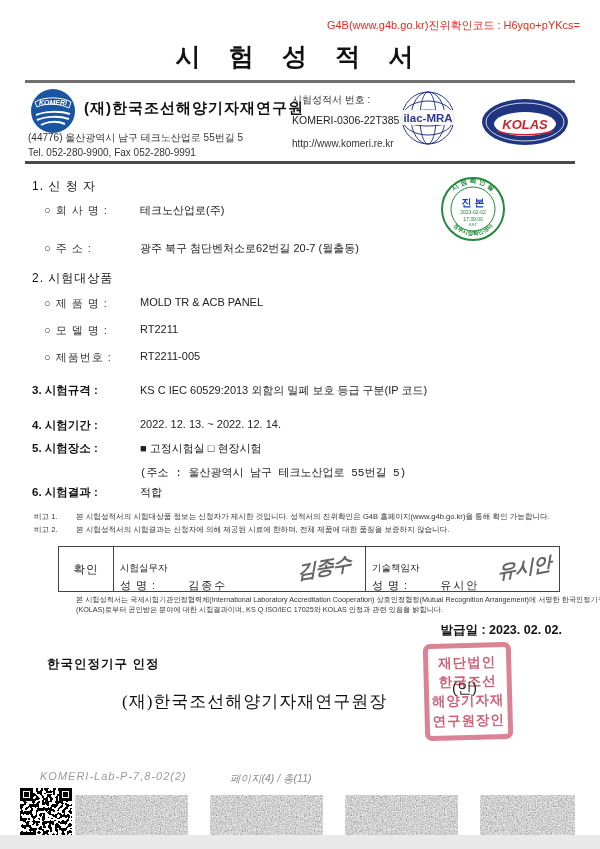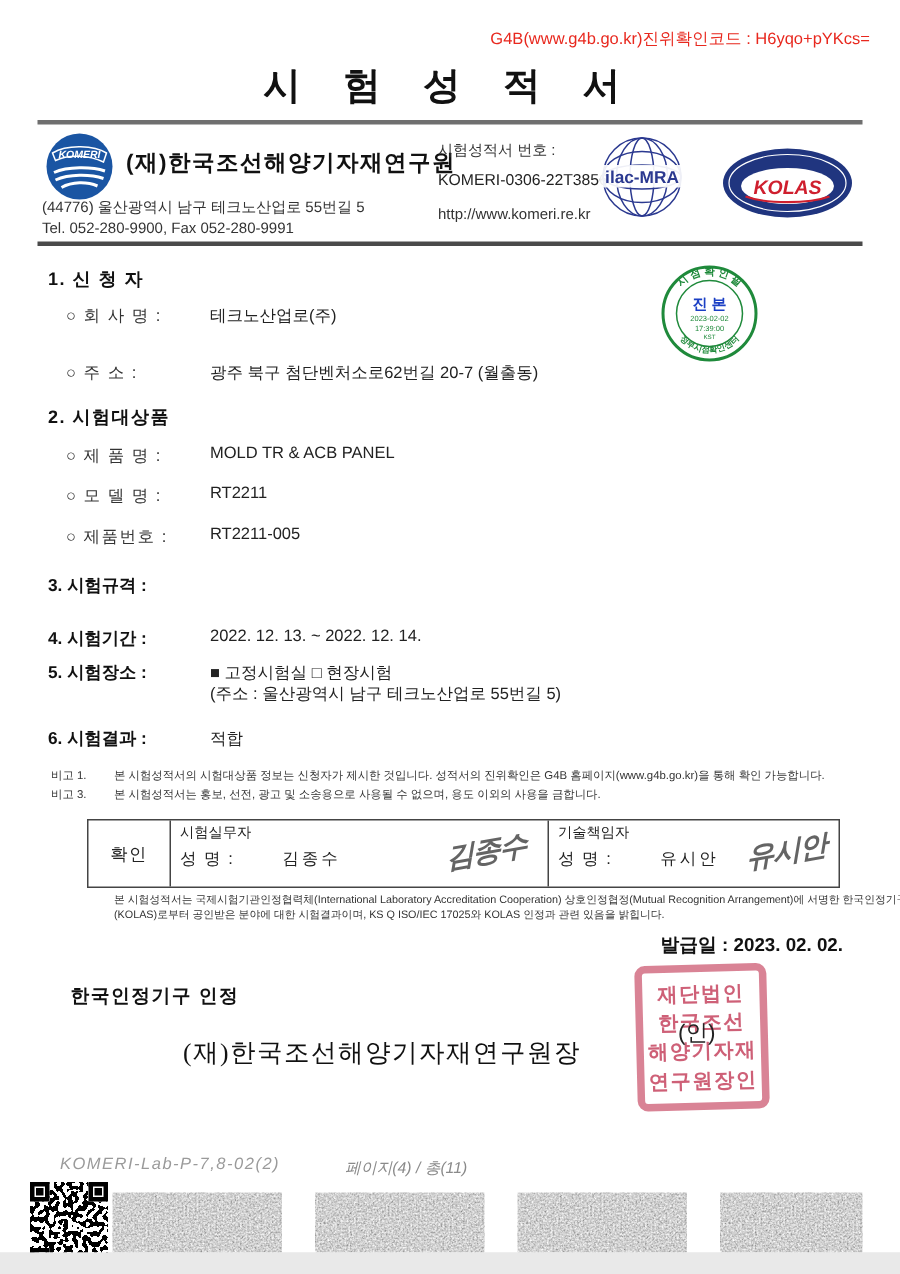"1. 신 청 자" .sec-heading { font-weight: bold -> normal }
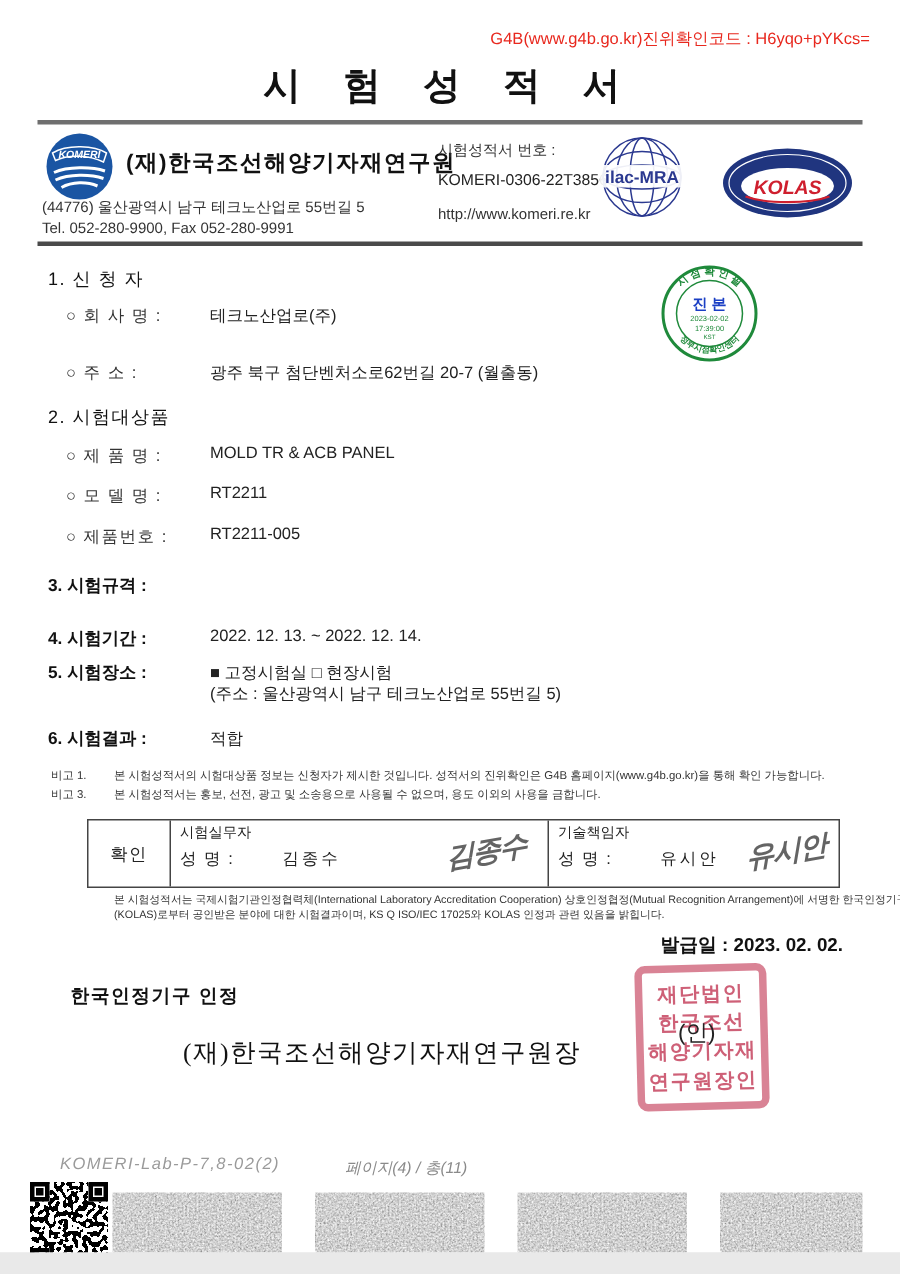"KS C IEC 60529:2013 외함의" div.abs { html: none -> <div>KS C IEC 60529:2013 외함의 밀폐 보호 등급 구분(IP 코드)</div> }
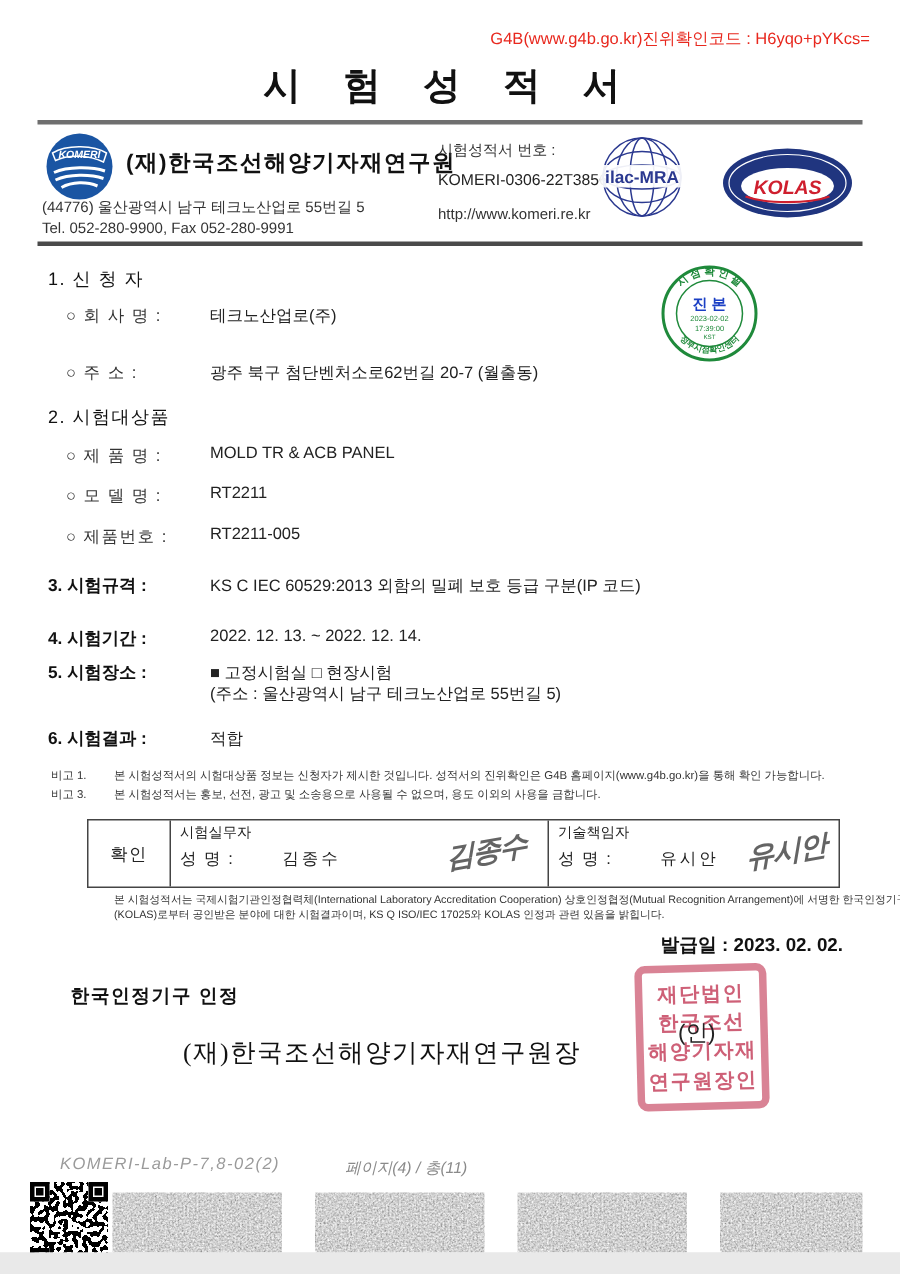"(주소 : 울산광역시 남구 테크노산업로" .d5s { font-family: none -> Liberation Mono, monospace; top: 455px -> 465px }
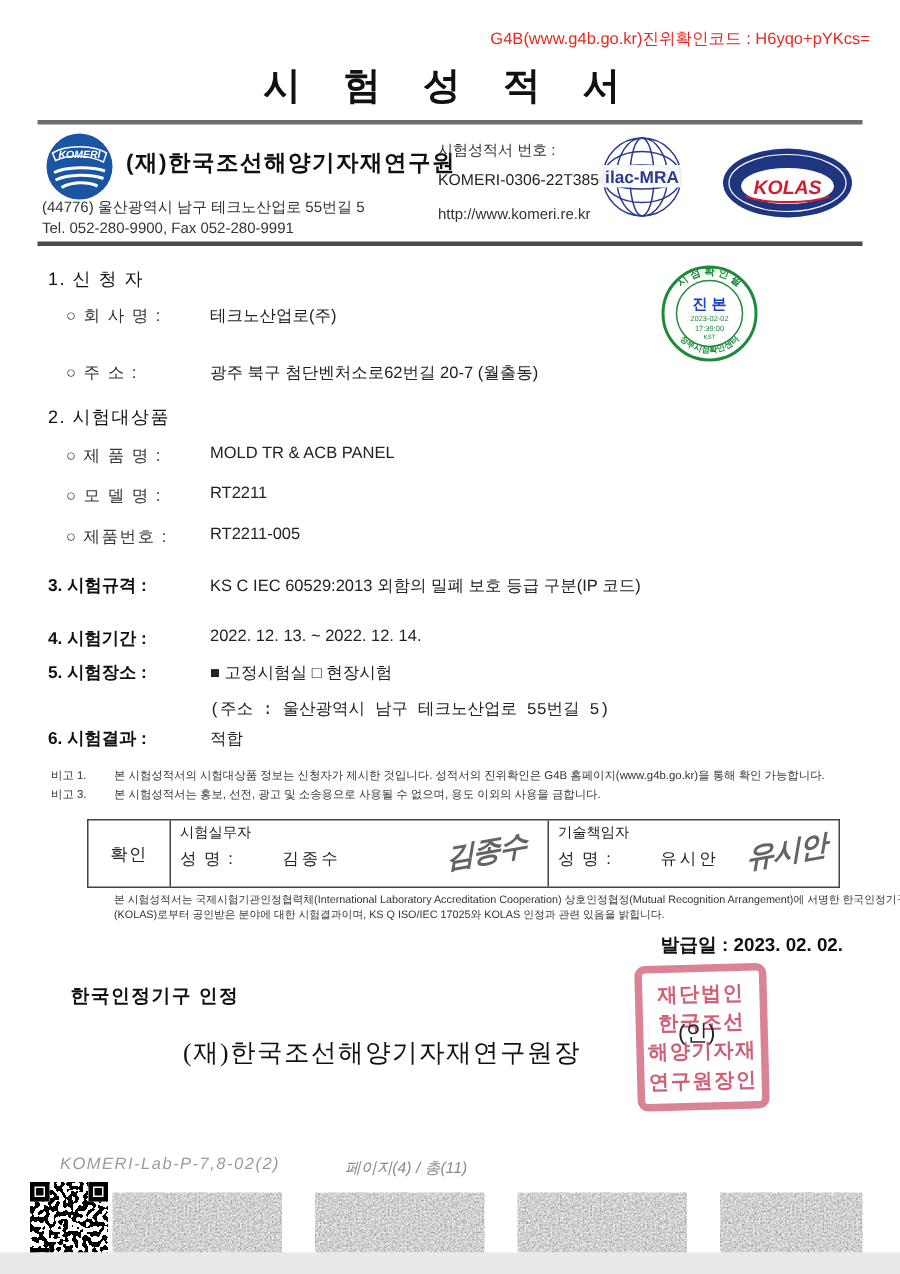"비고 2." div.note-line { html: none -> <div> <span>비고 2.</span> <span>본 시험성적서의 시험결과는 신청자에 의해 제공된 시료에 한하며, 전체 제품에 대한 품질을 보증하지 않습니다.</span> </div> }
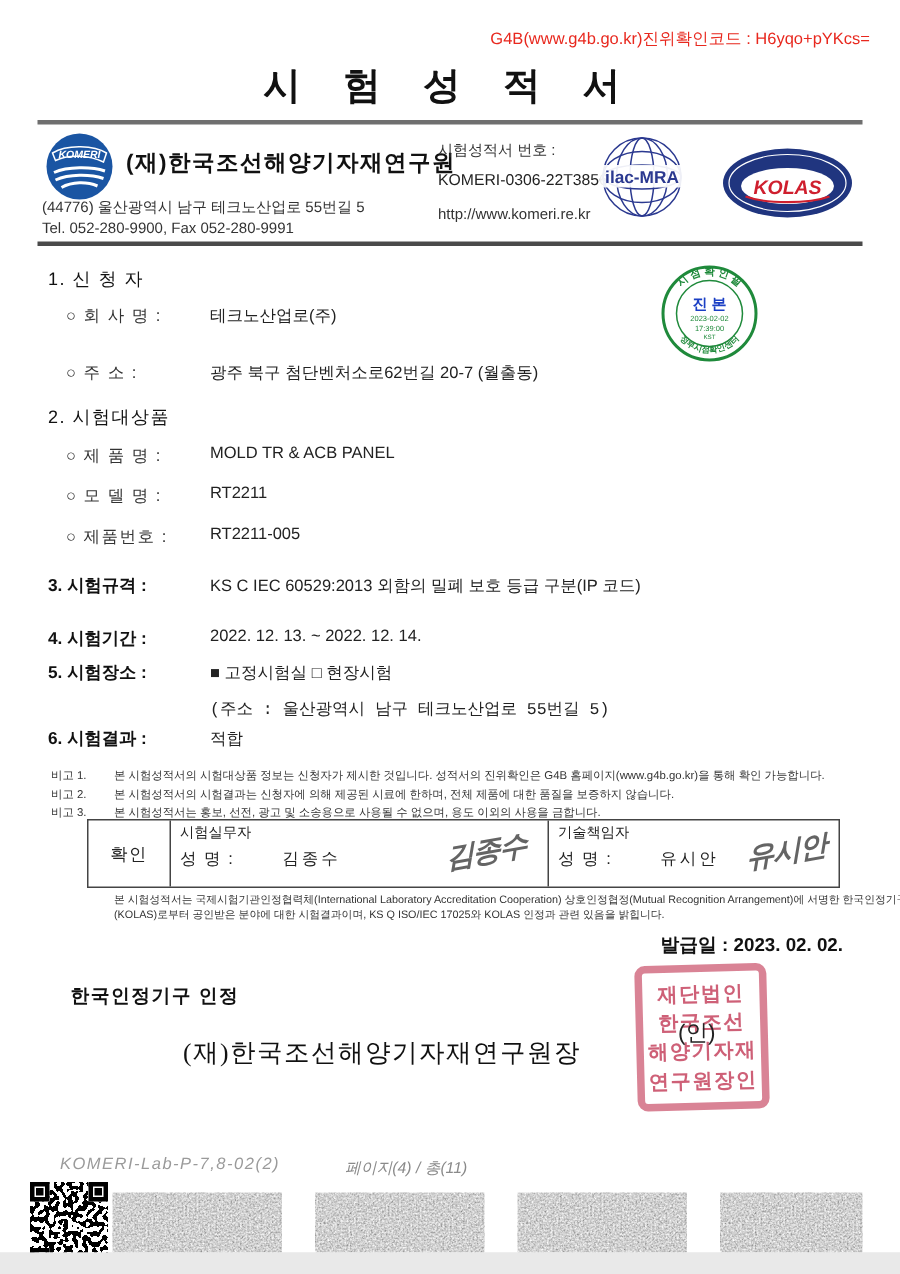"비고 3." div.note-line { html: <div> <span>비고 3.</span> <span>본 시험성적서는 홍보, 선전, 광고 및 소송용으로 사용될 수 없으며, 용도 이외의 사용을 금합니다.</span> </div> -> none }
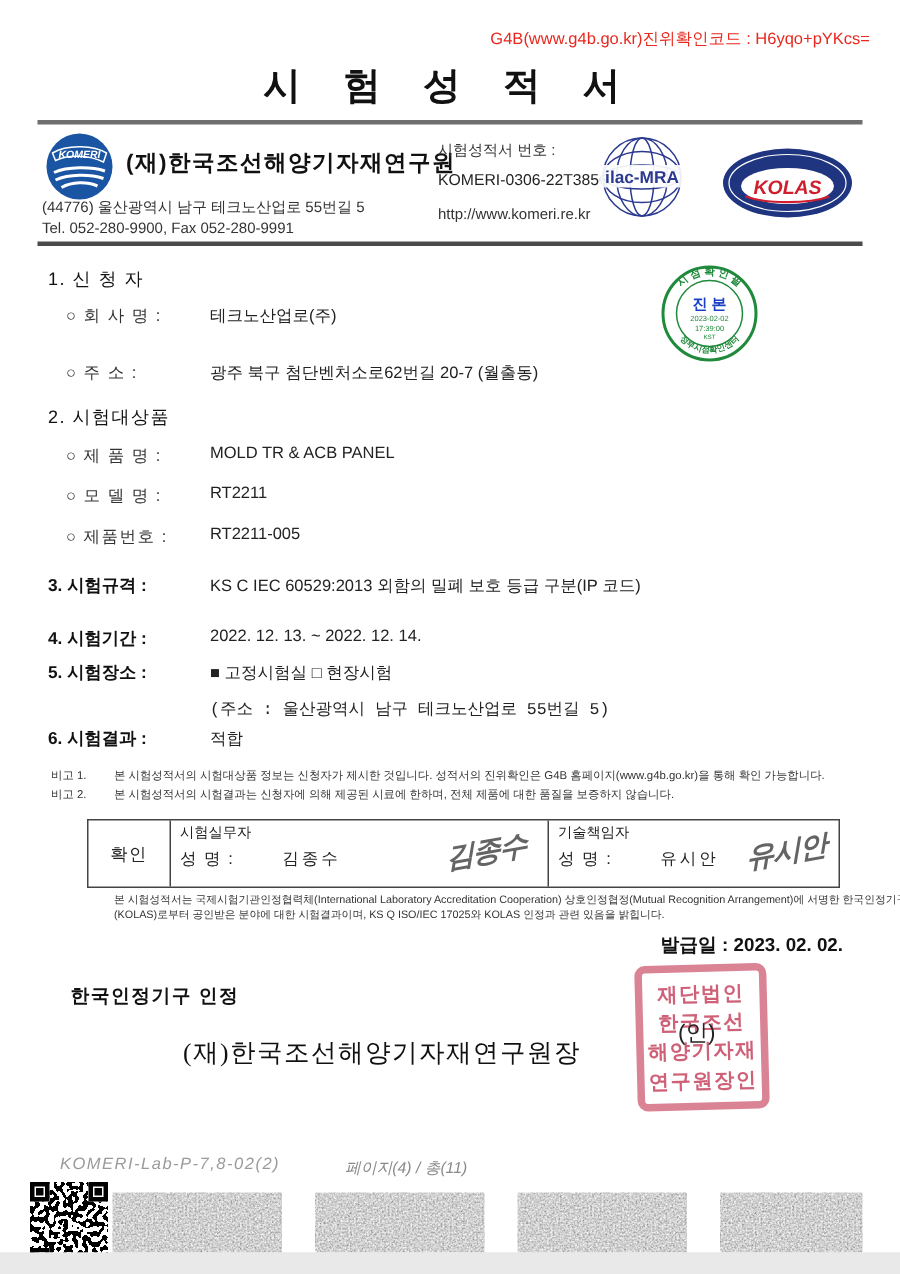"시험실무자" .c-role { margin-top: none -> 13px }
